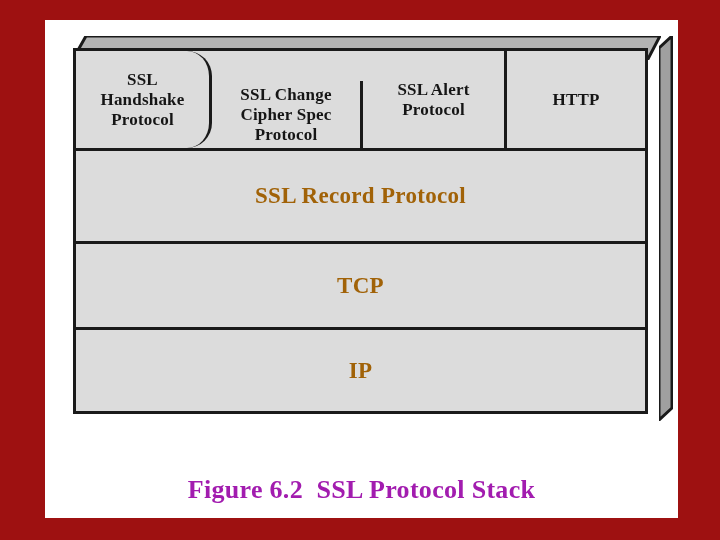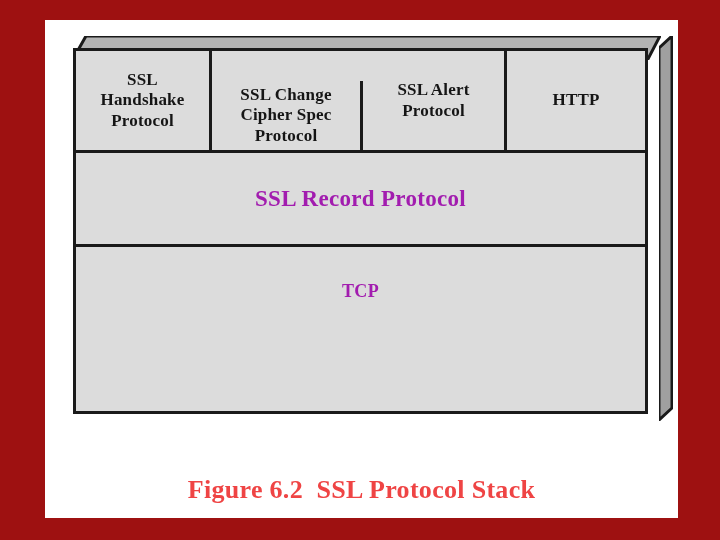"SSL" .cell-handshake { border-radius: none -> 25px }
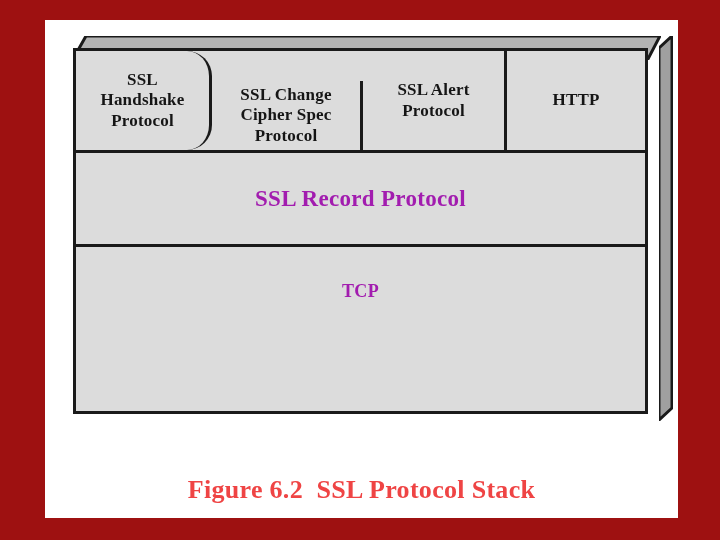"SSL Record Protocol" .band { color: #a21caf -> #a16207 }
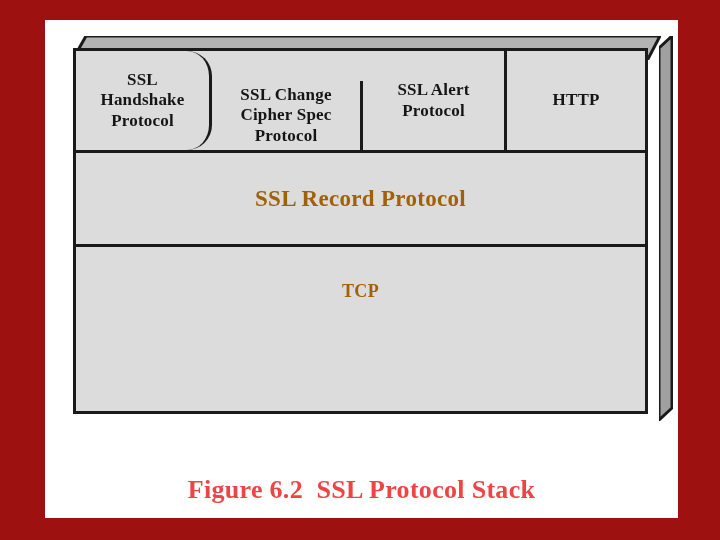"TCP" .band-tcp { font-size: 18px -> 23px }
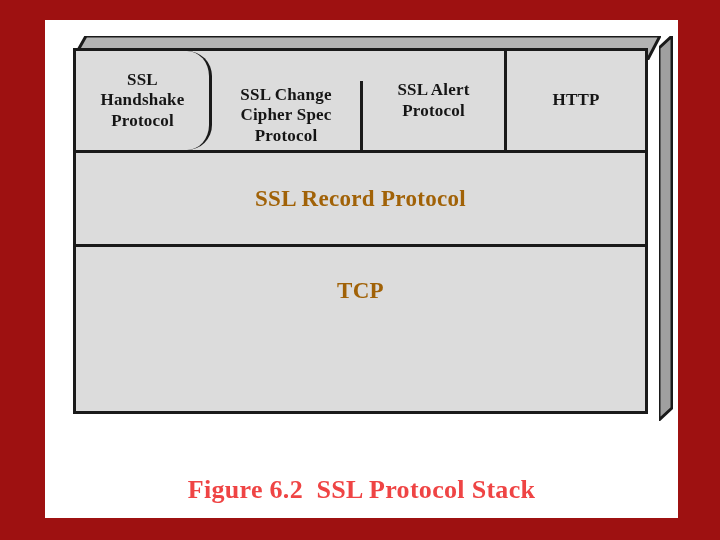"IP" div.row { html: none -> <div> <div>IP</div> </div> }
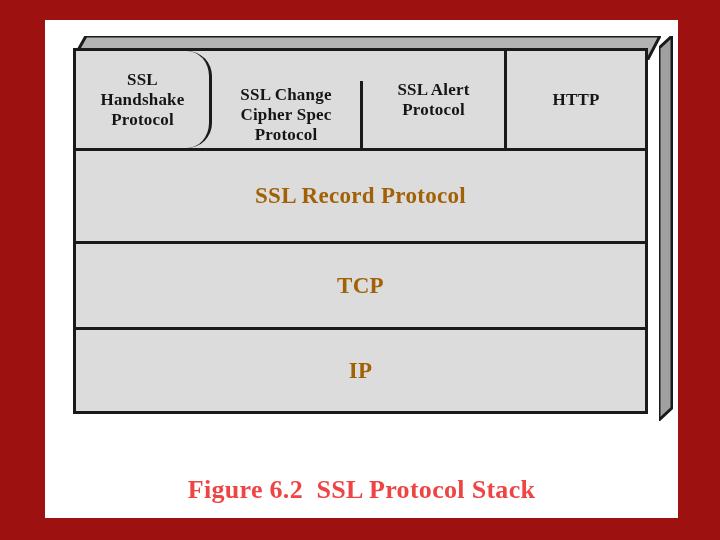"Figure 6.2 SSL Protocol Stack" #caption { color: #ef4444 -> #a21caf }
